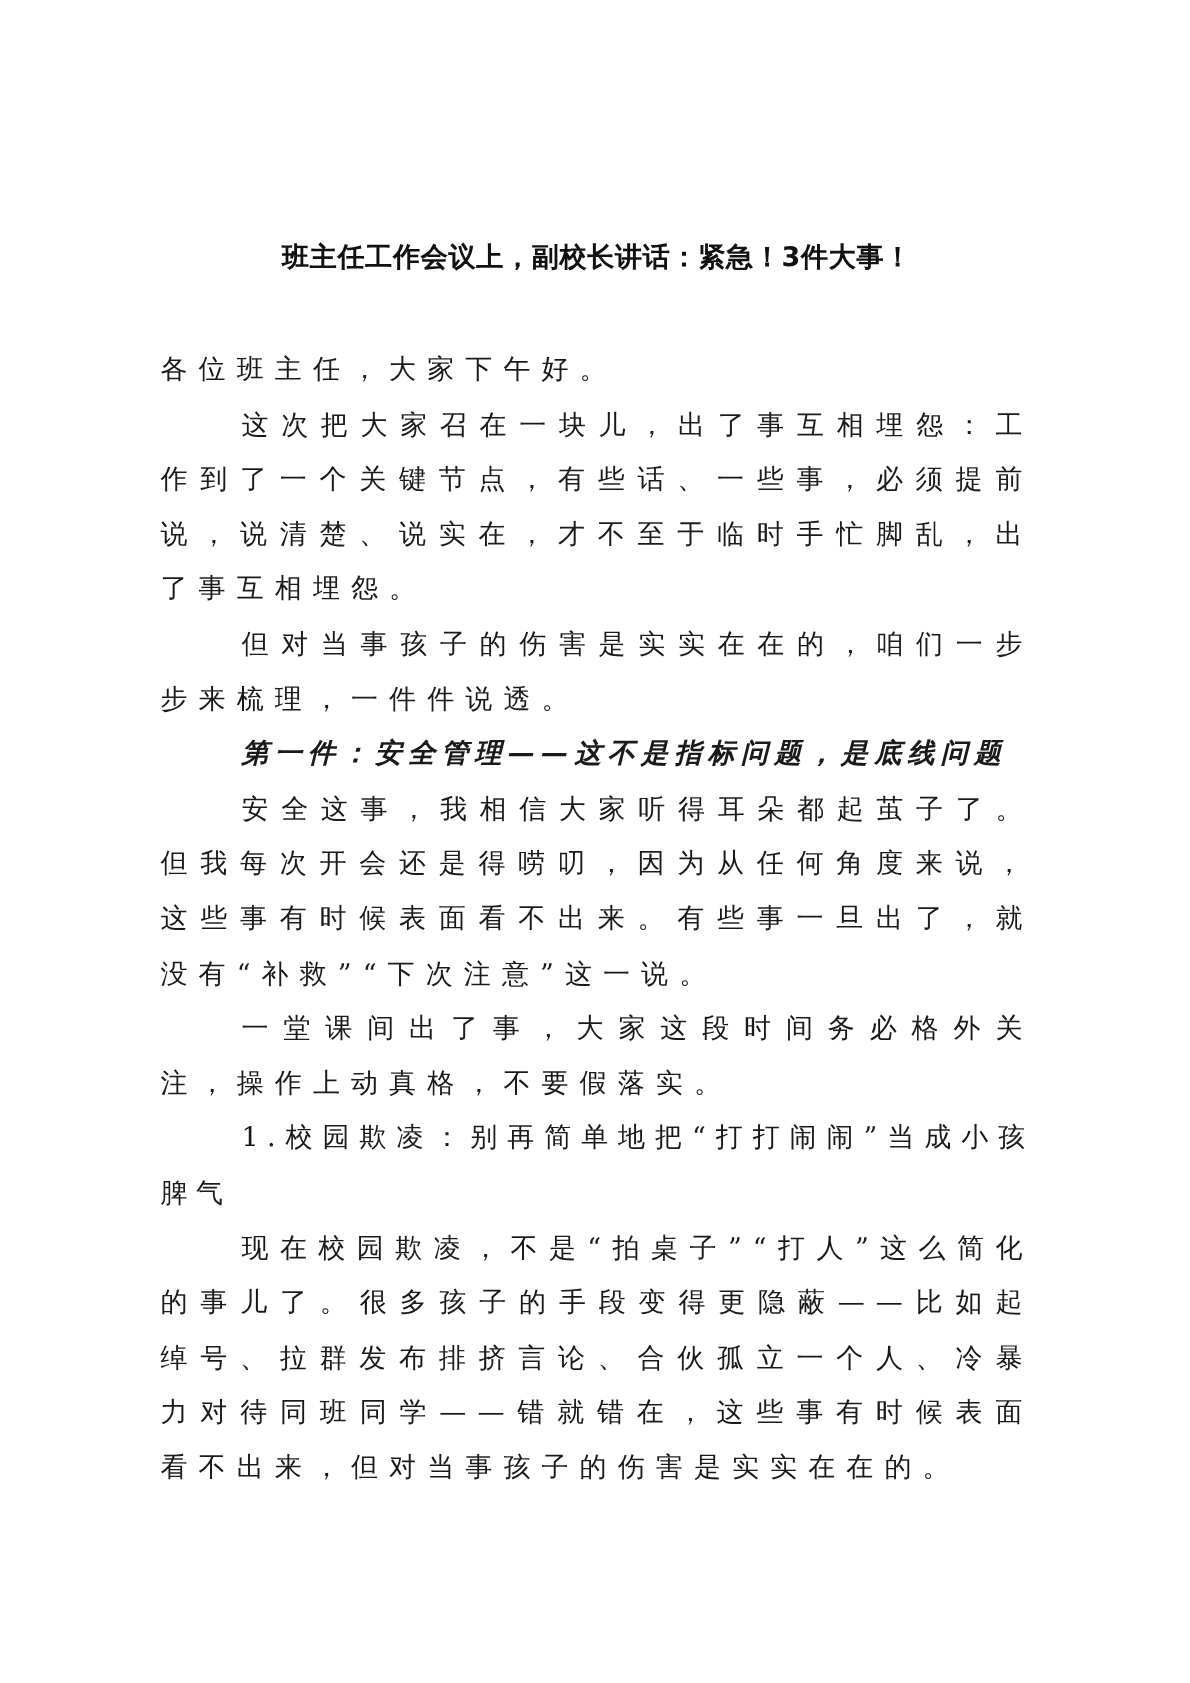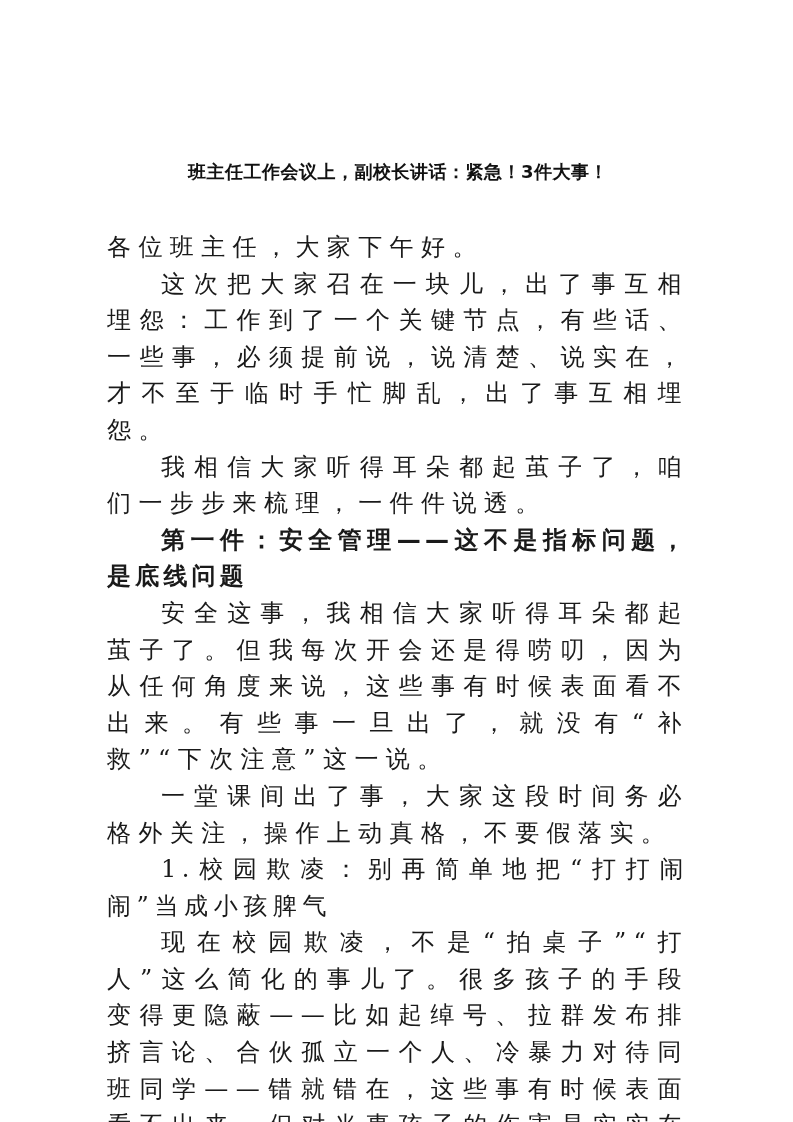"各位班主任，大家下午好。" .para { font-size: 24px -> 18px }
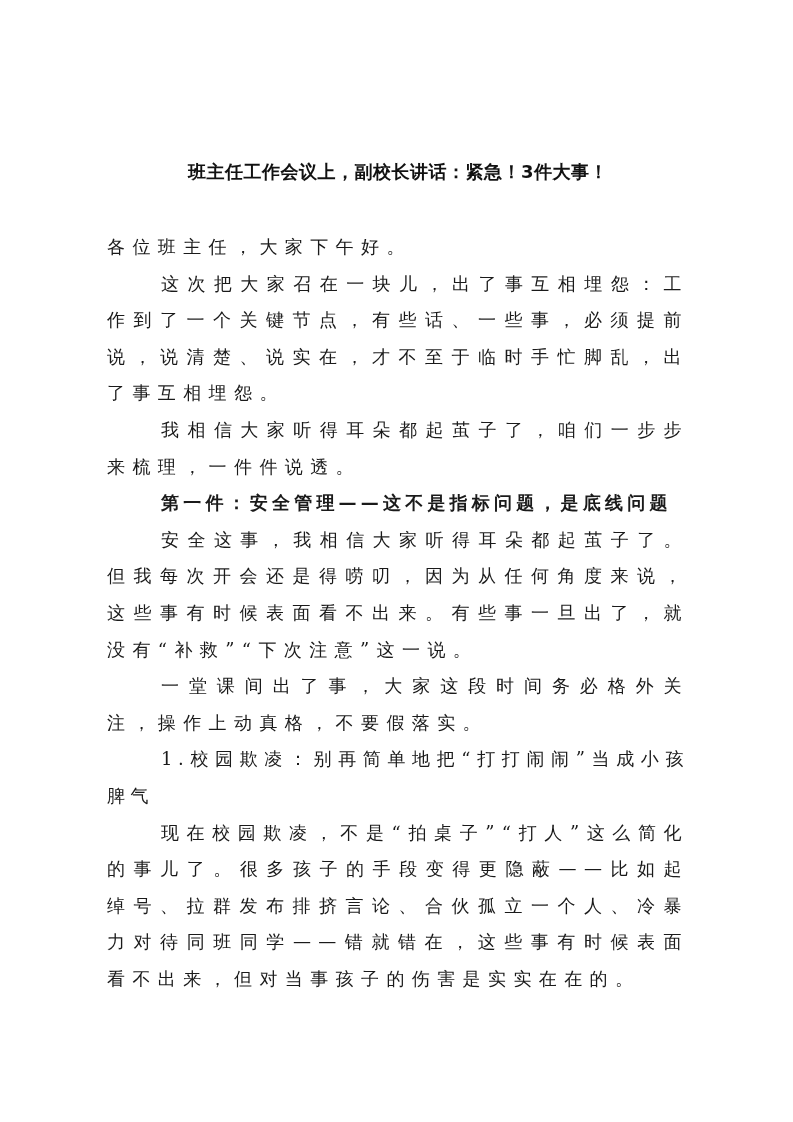"我相信大家听得耳朵都起茧子了，咱们一步步来梳理，一件件说透。" p.para { text: 我相信大家听得耳朵都起茧子了 -> 但对当事孩子的伤害是实实在在的 }
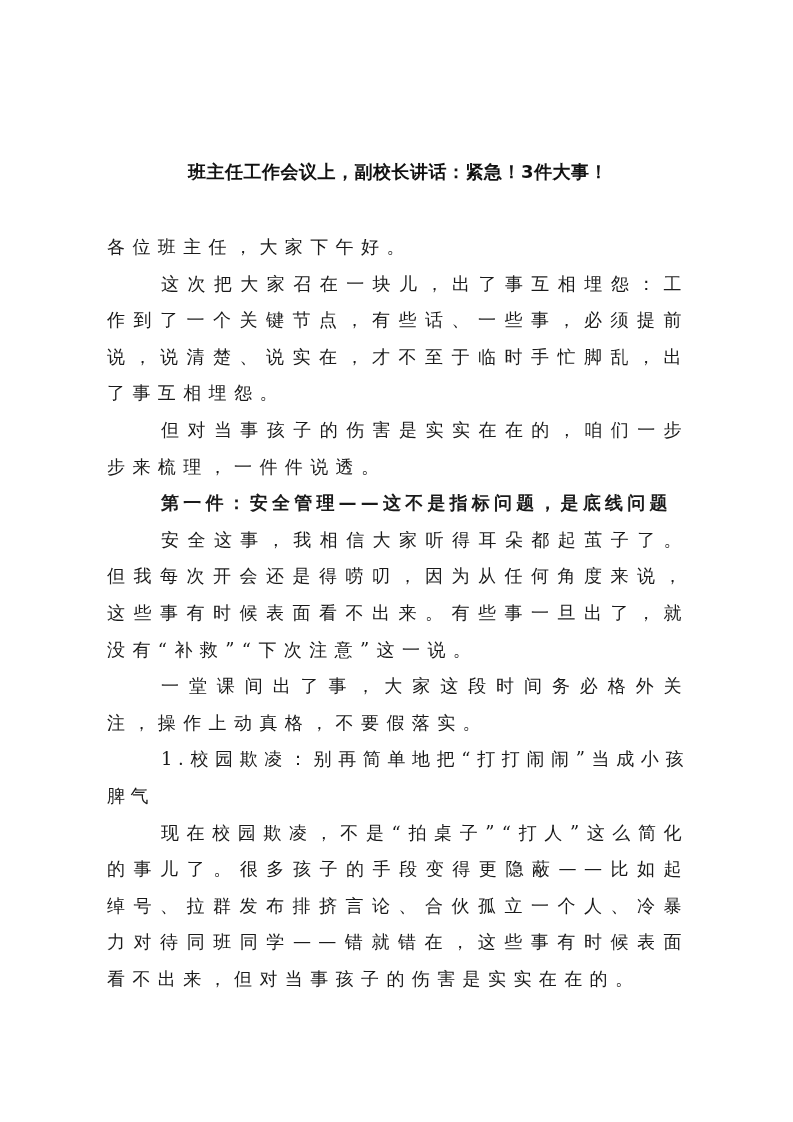"第一件：安全管理——这不是指标问题，是底线问题" .para.heading { font-style: none -> italic }
